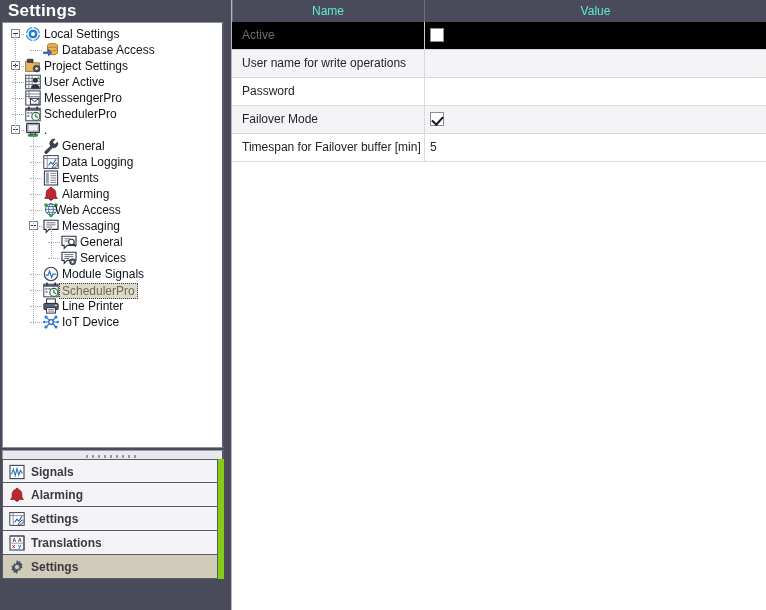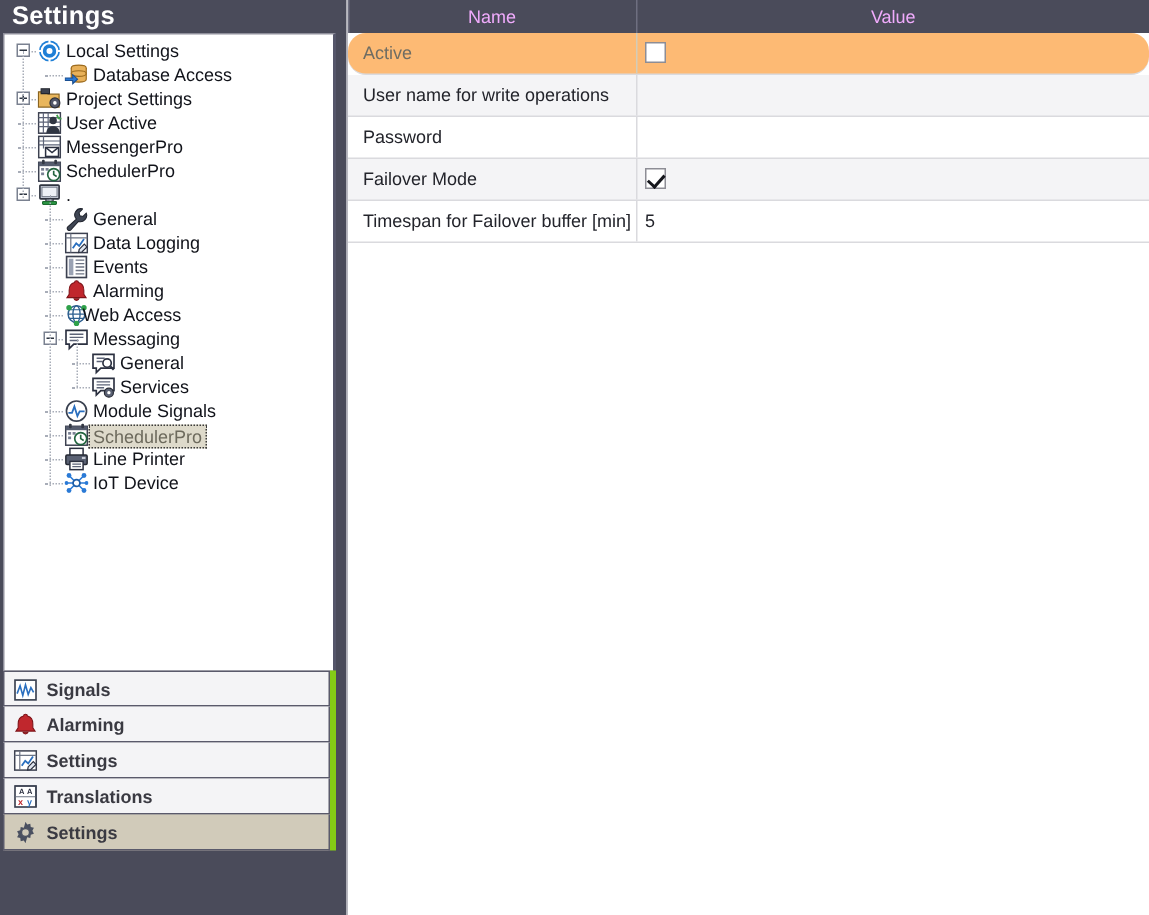"Name" #thead .th { color: #f0abfc -> #5eead4 }
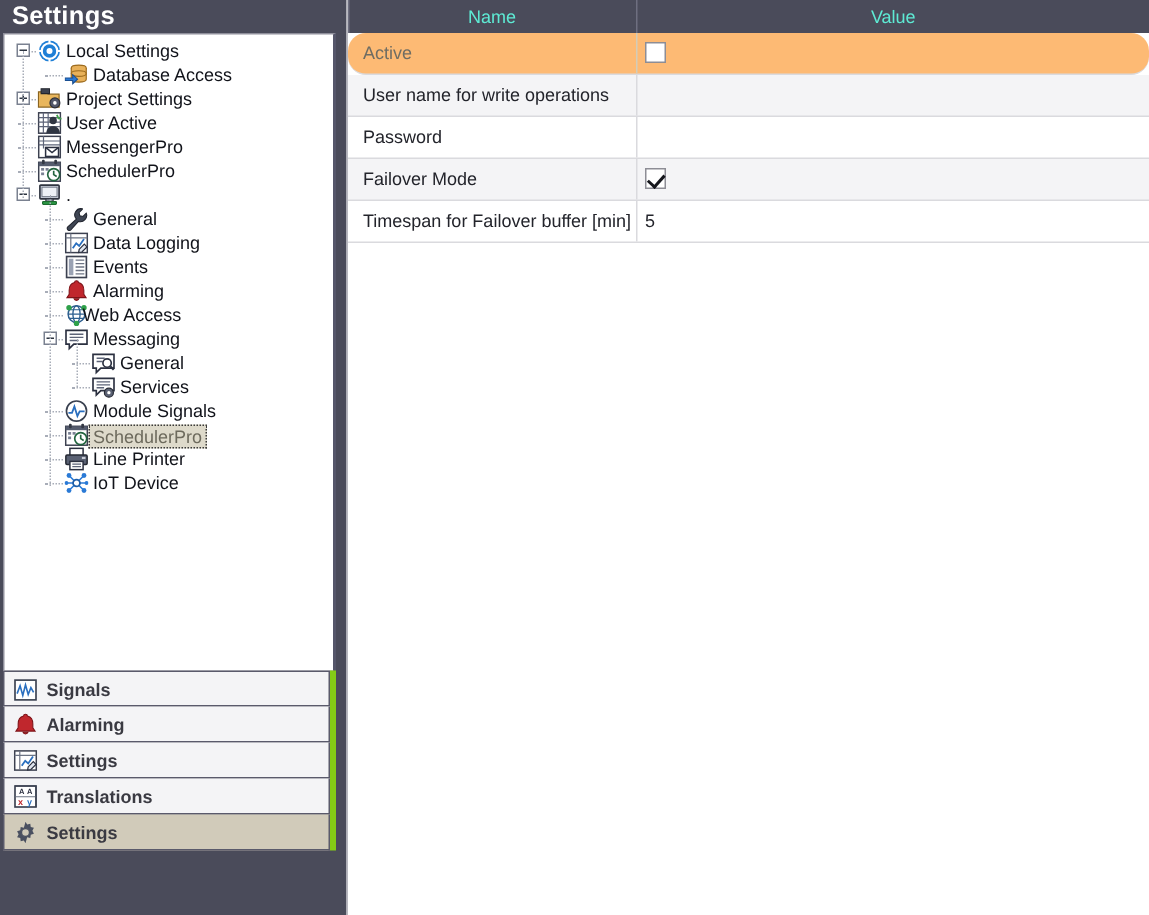"Active" .trow.selected { background: #fdba74 -> #000000; border-radius: 12px -> none }
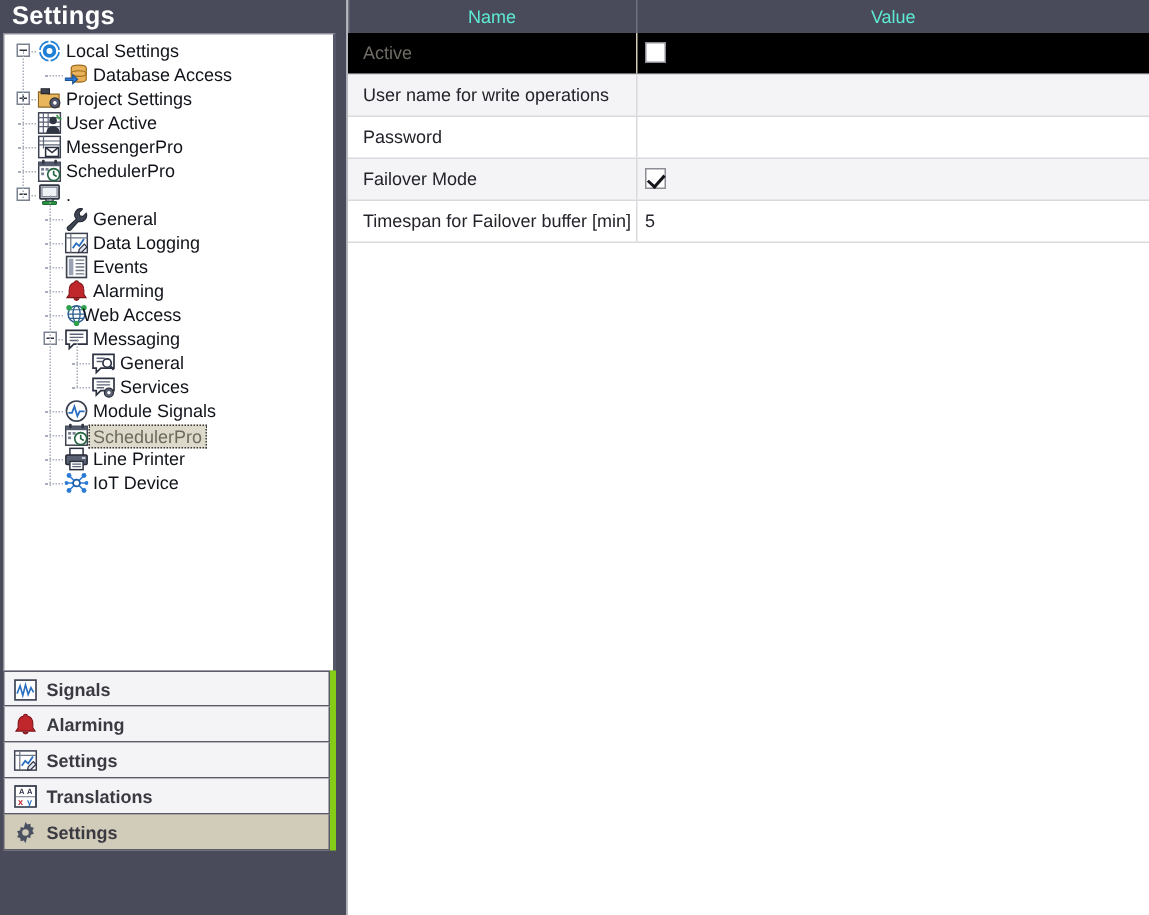"Signals" #bottom-nav { border-right: 4px solid #84cc16 -> 6px solid #84cc16; top: 447px -> 459px }
